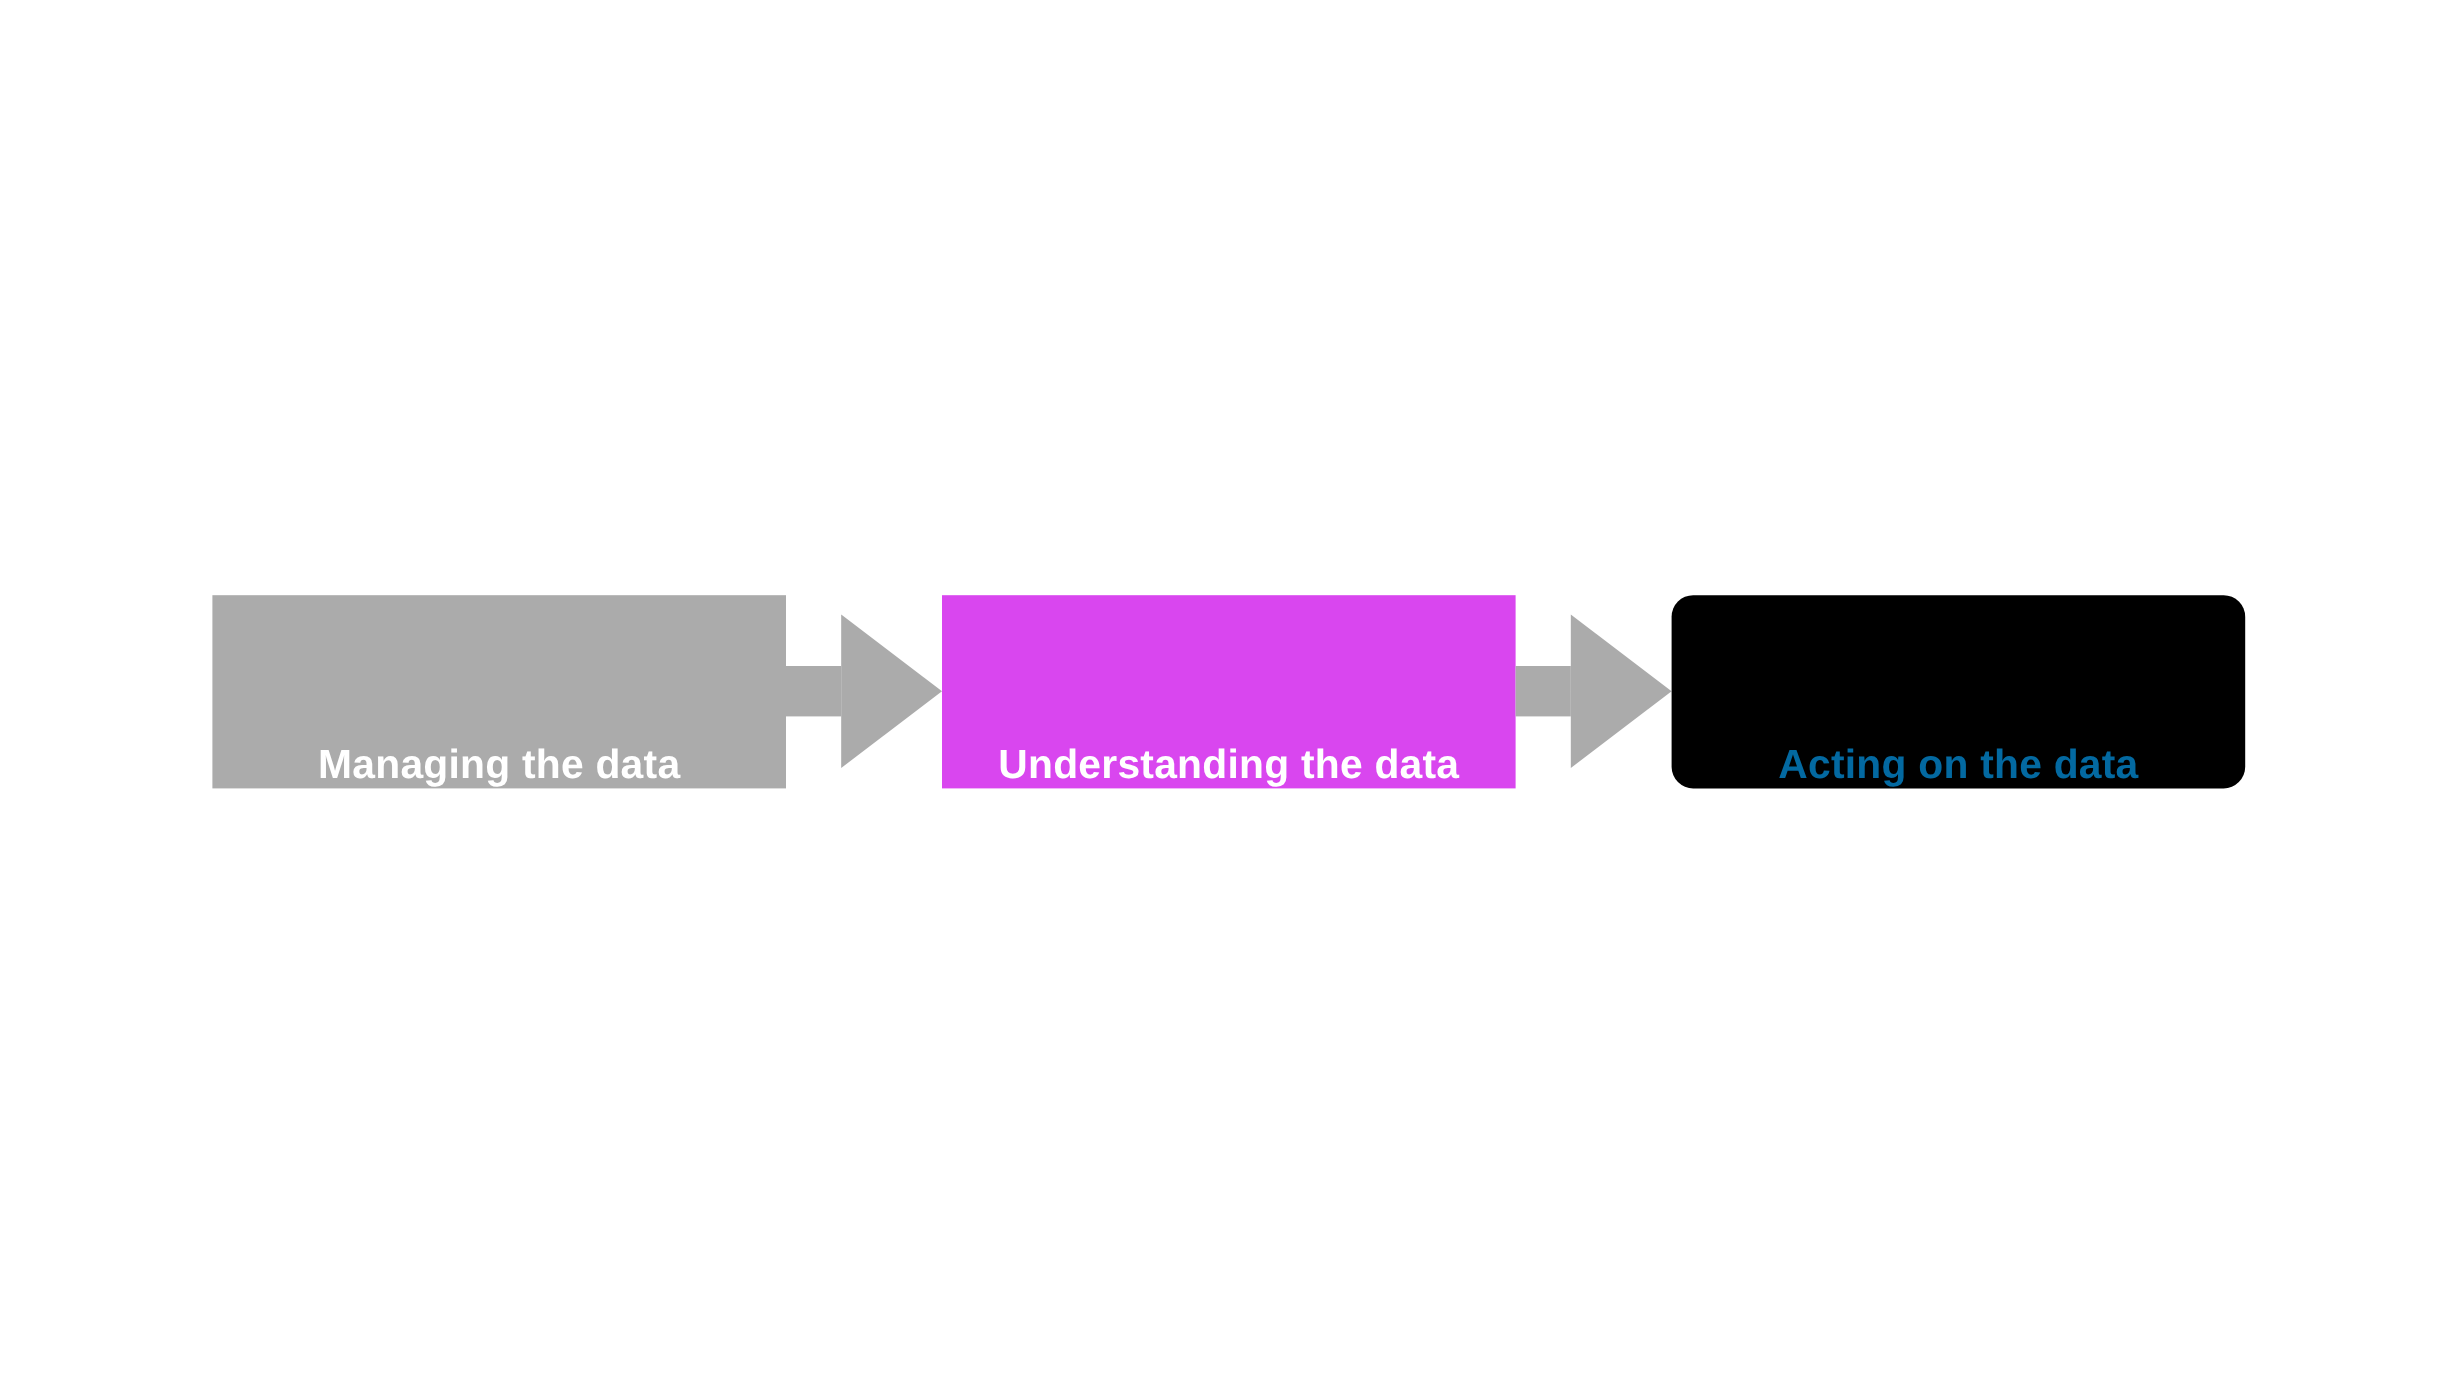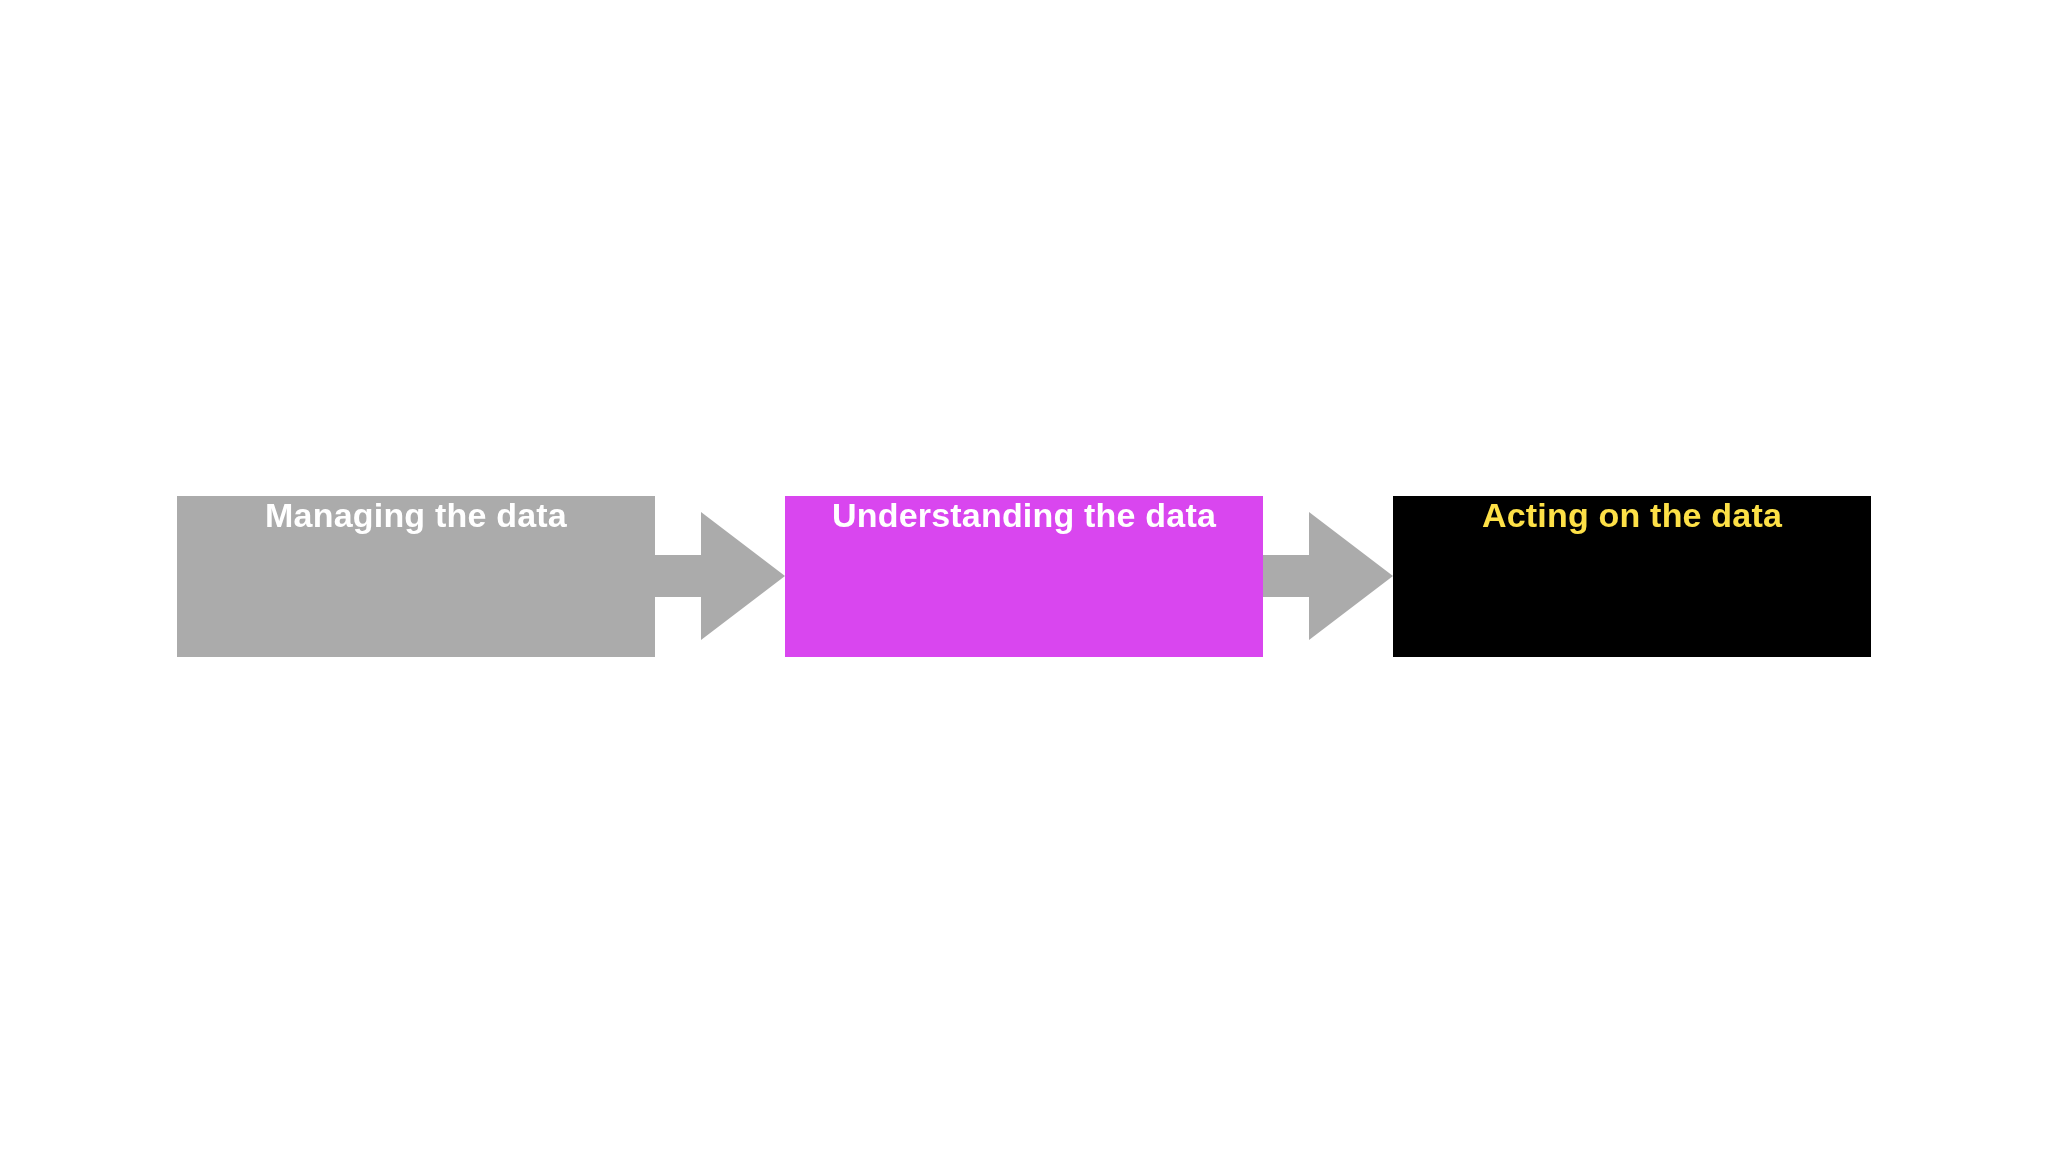"Managing the data" .step-box { align-items: flex-start -> flex-end }
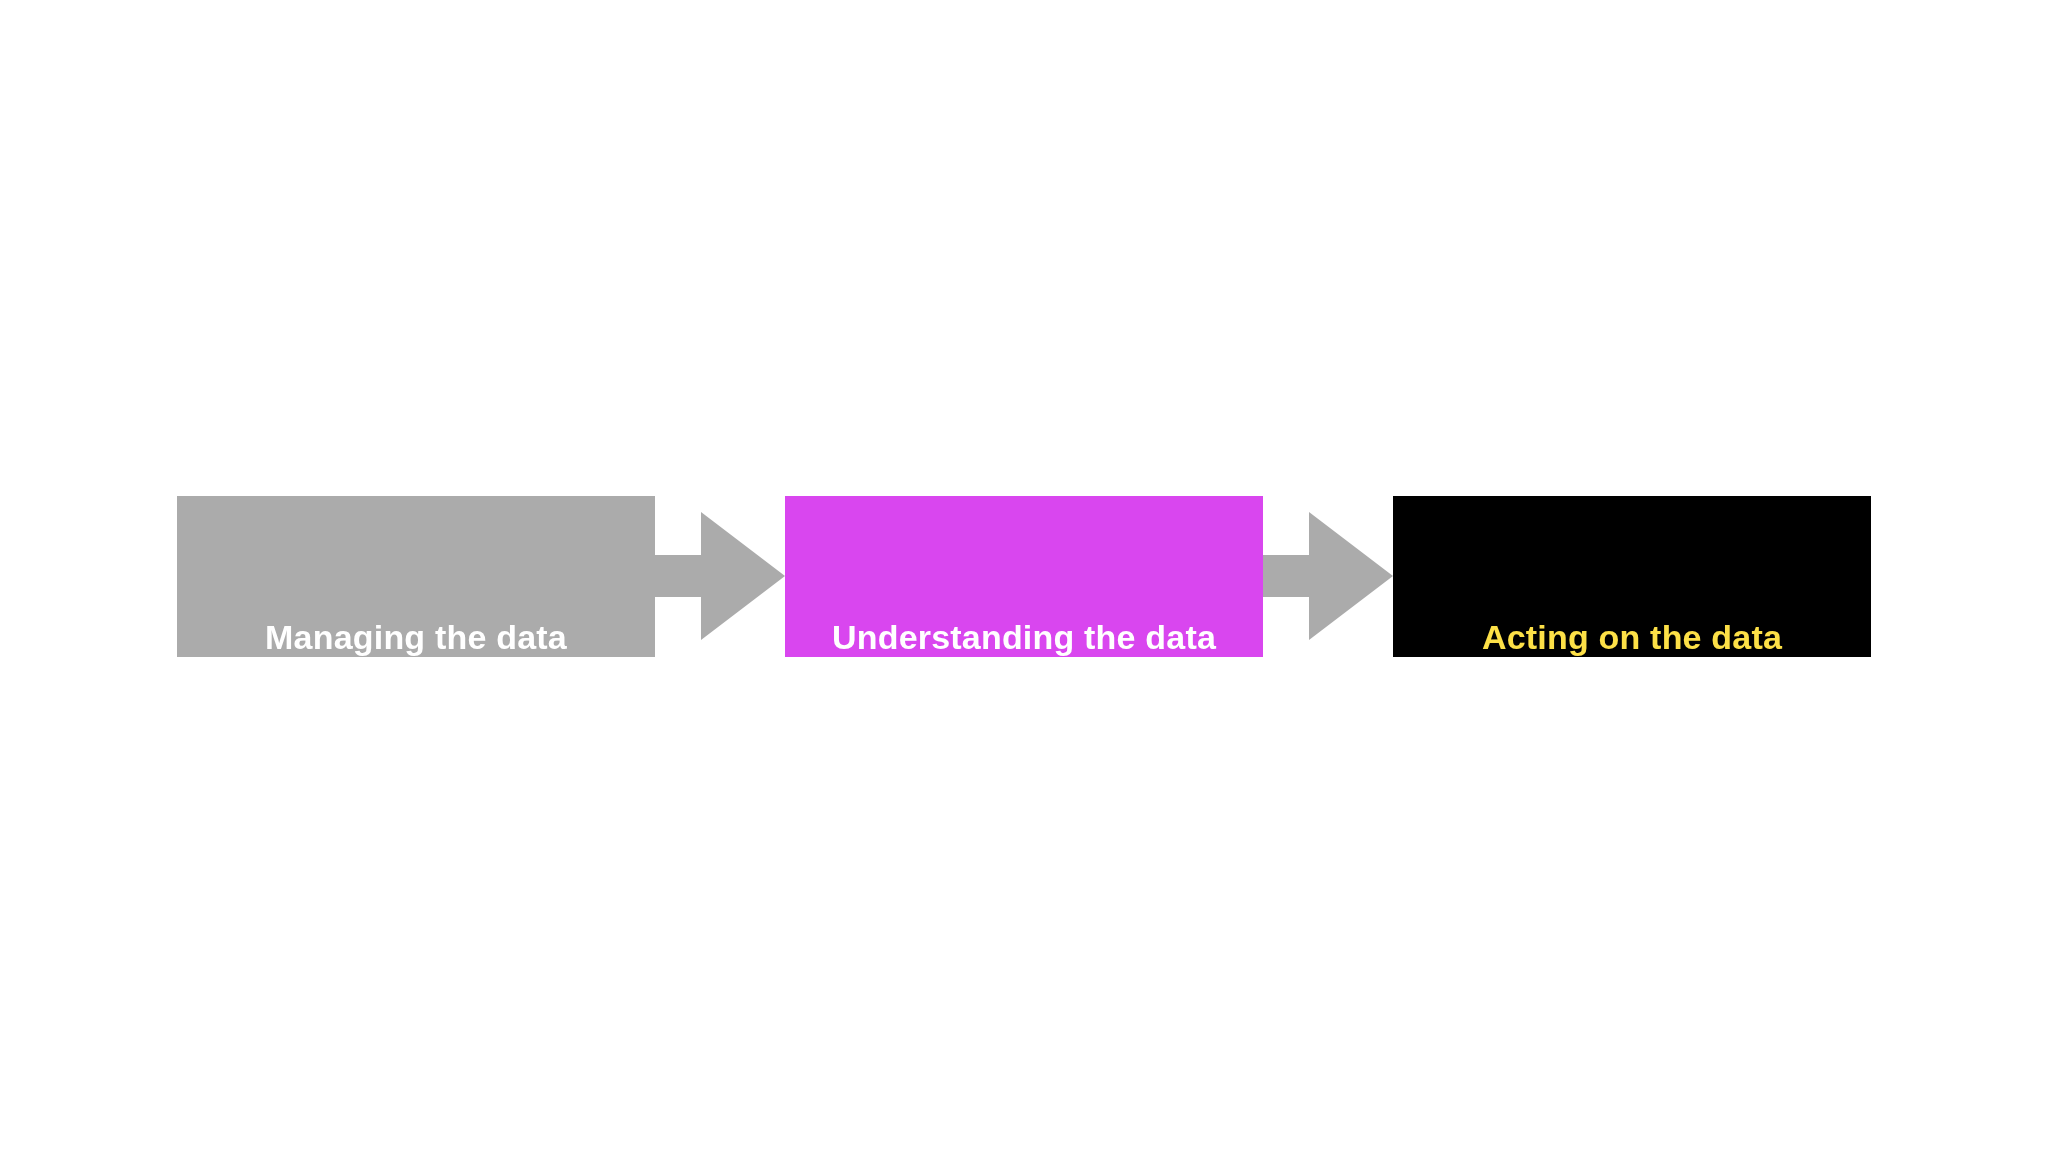"Acting on the data" div.step-box { border-radius: none -> 18px; color: #fde047 -> #0369a1 }
